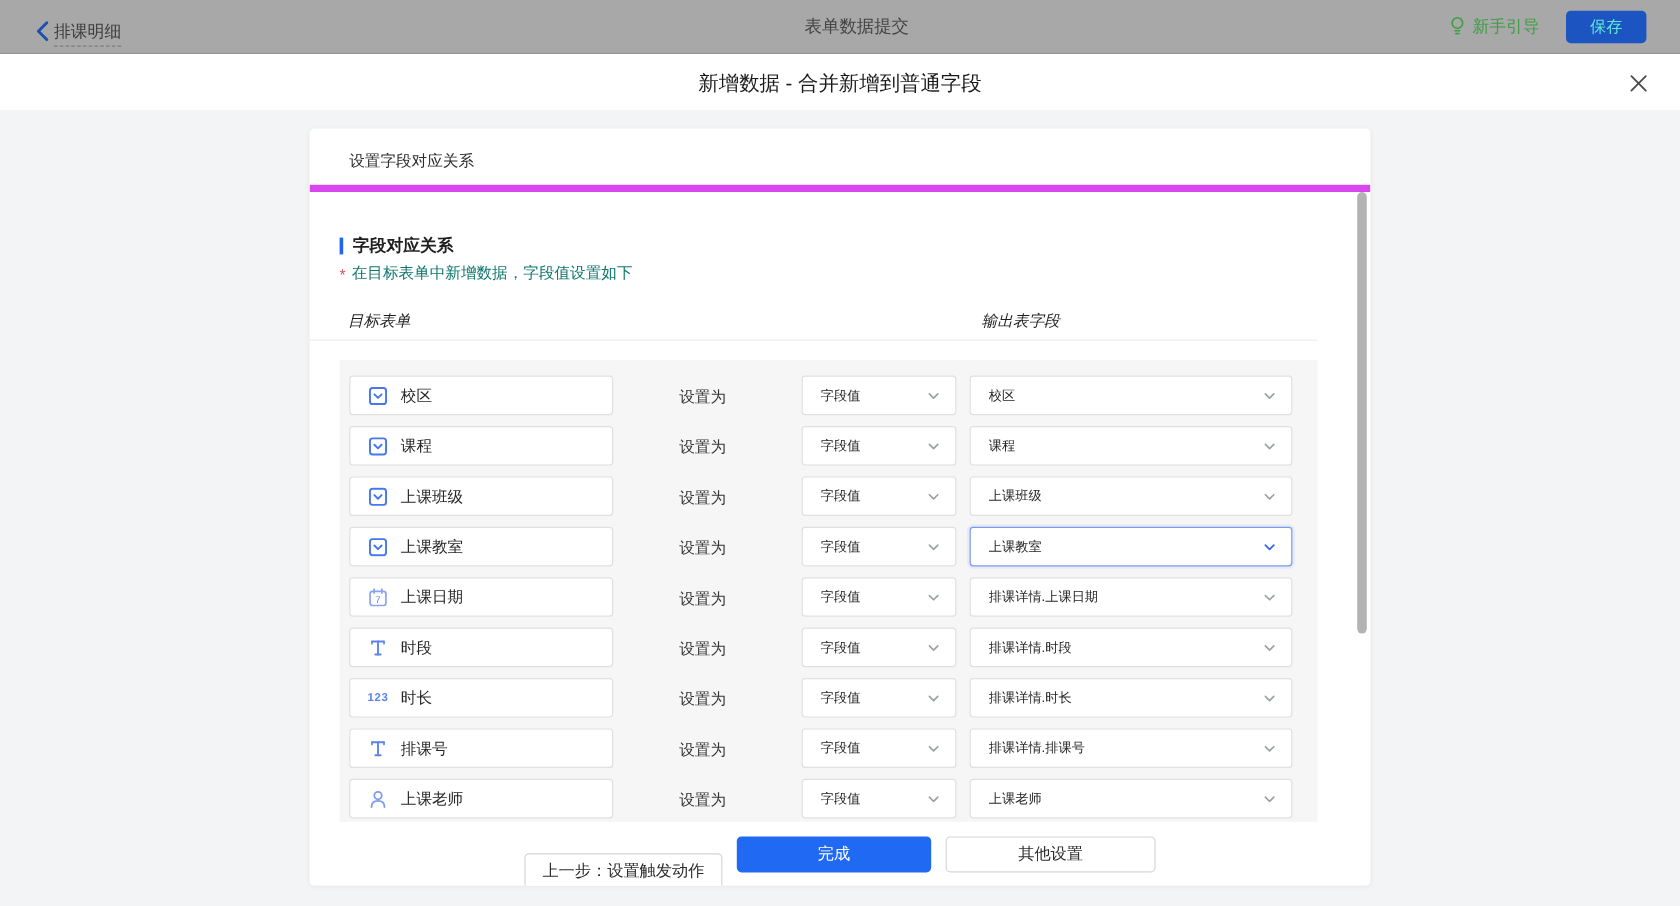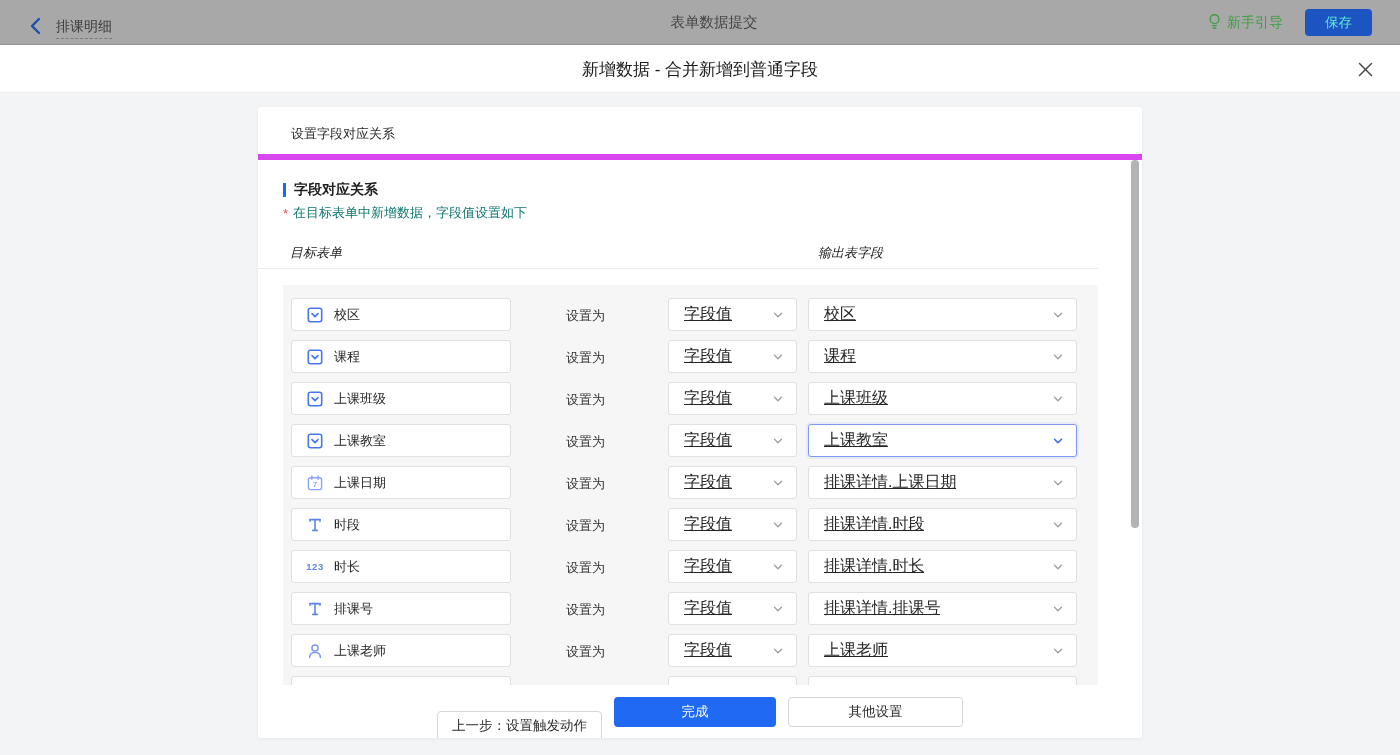"排课明细" .topbar-left { gap: 12px -> 1px }
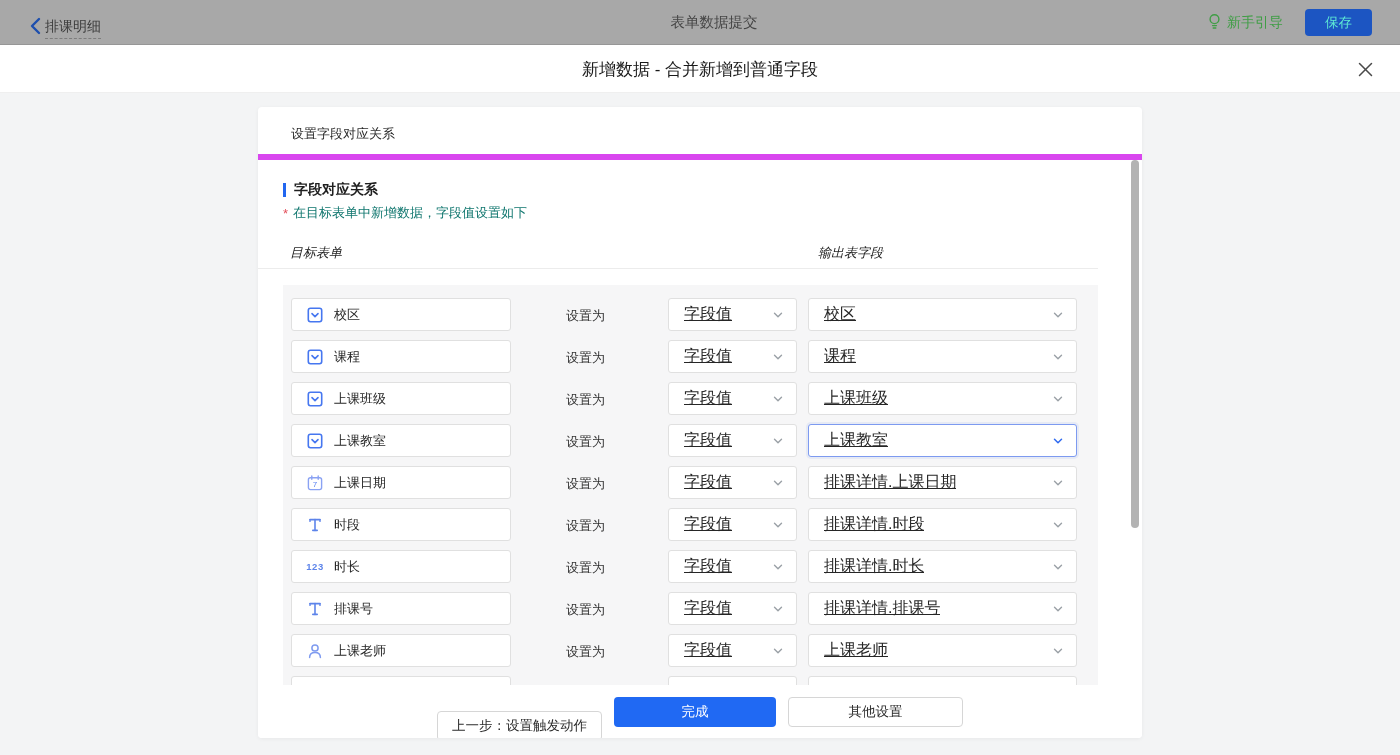"字段对应关系" .scroll-area { top: 53px -> 68px }
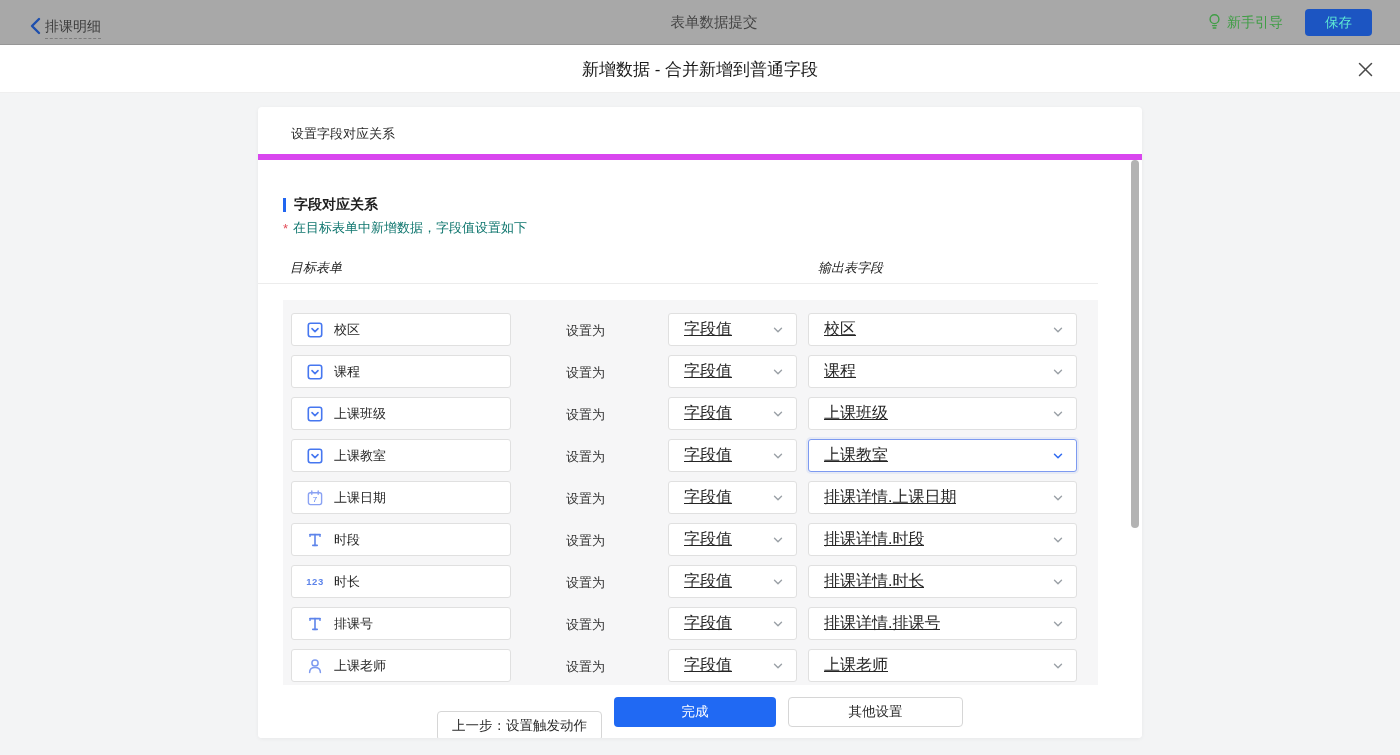"字段值" .ddl-text { font-size: 16px -> 11px; text-decoration: underline -> none }
